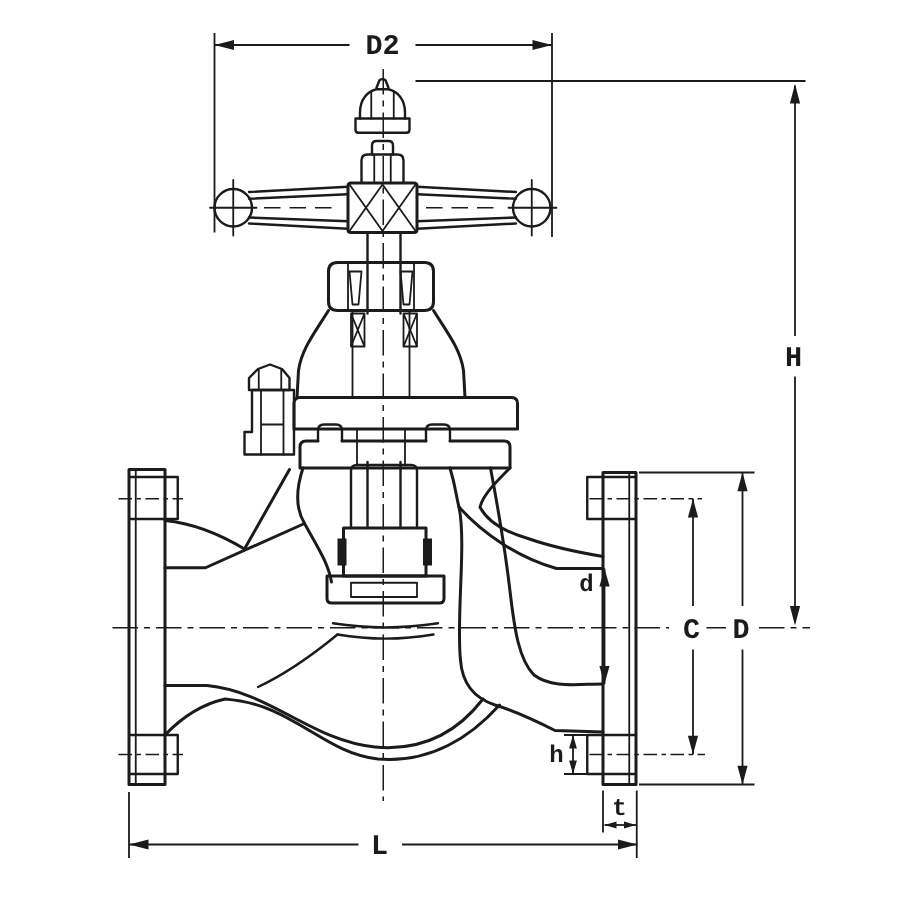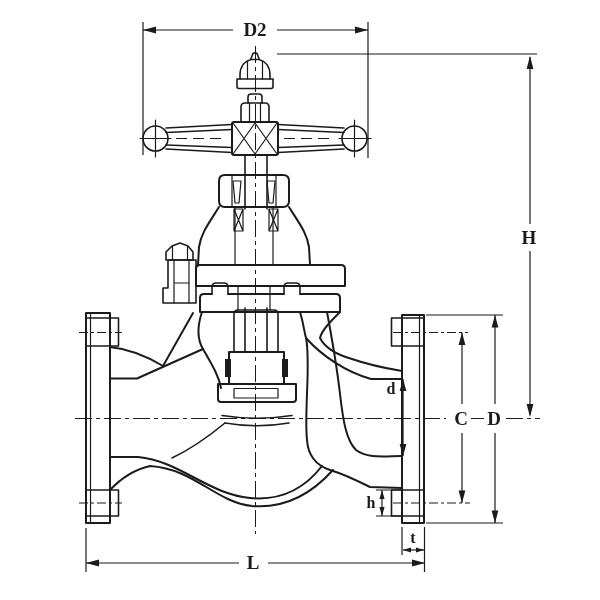"D2" .stage { font-family: Liberation Serif, serif -> Liberation Mono, monospace }
